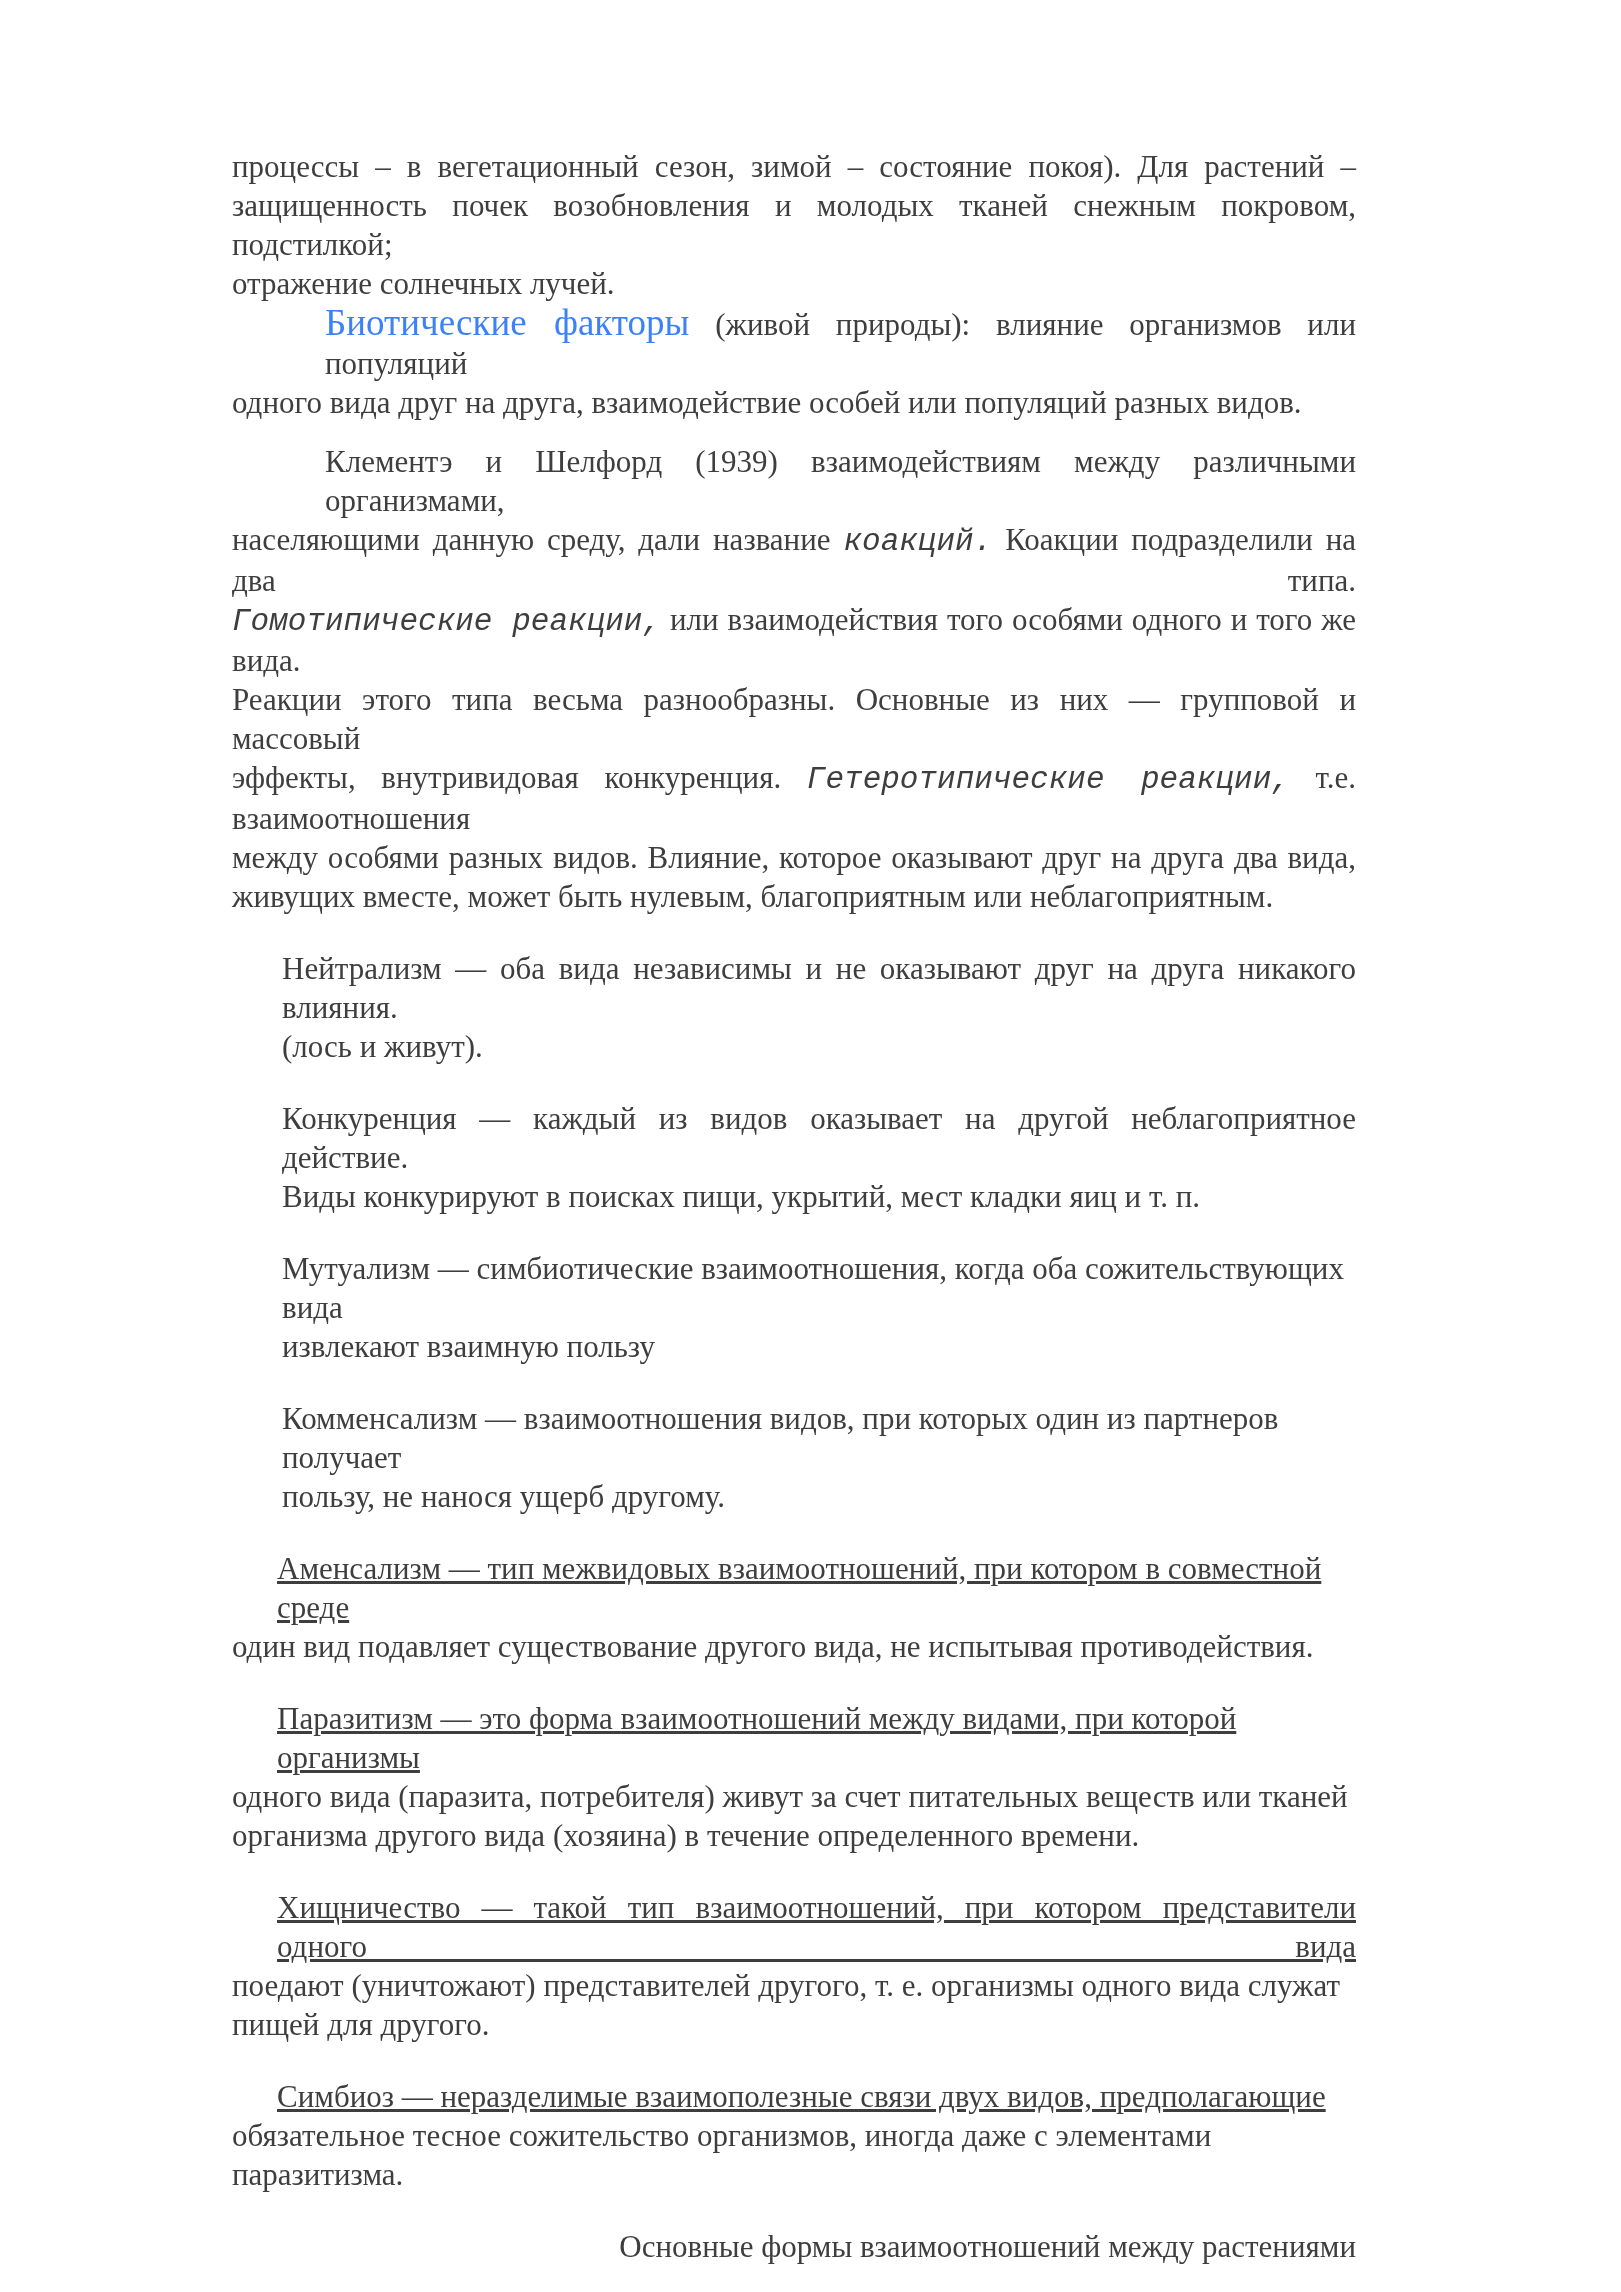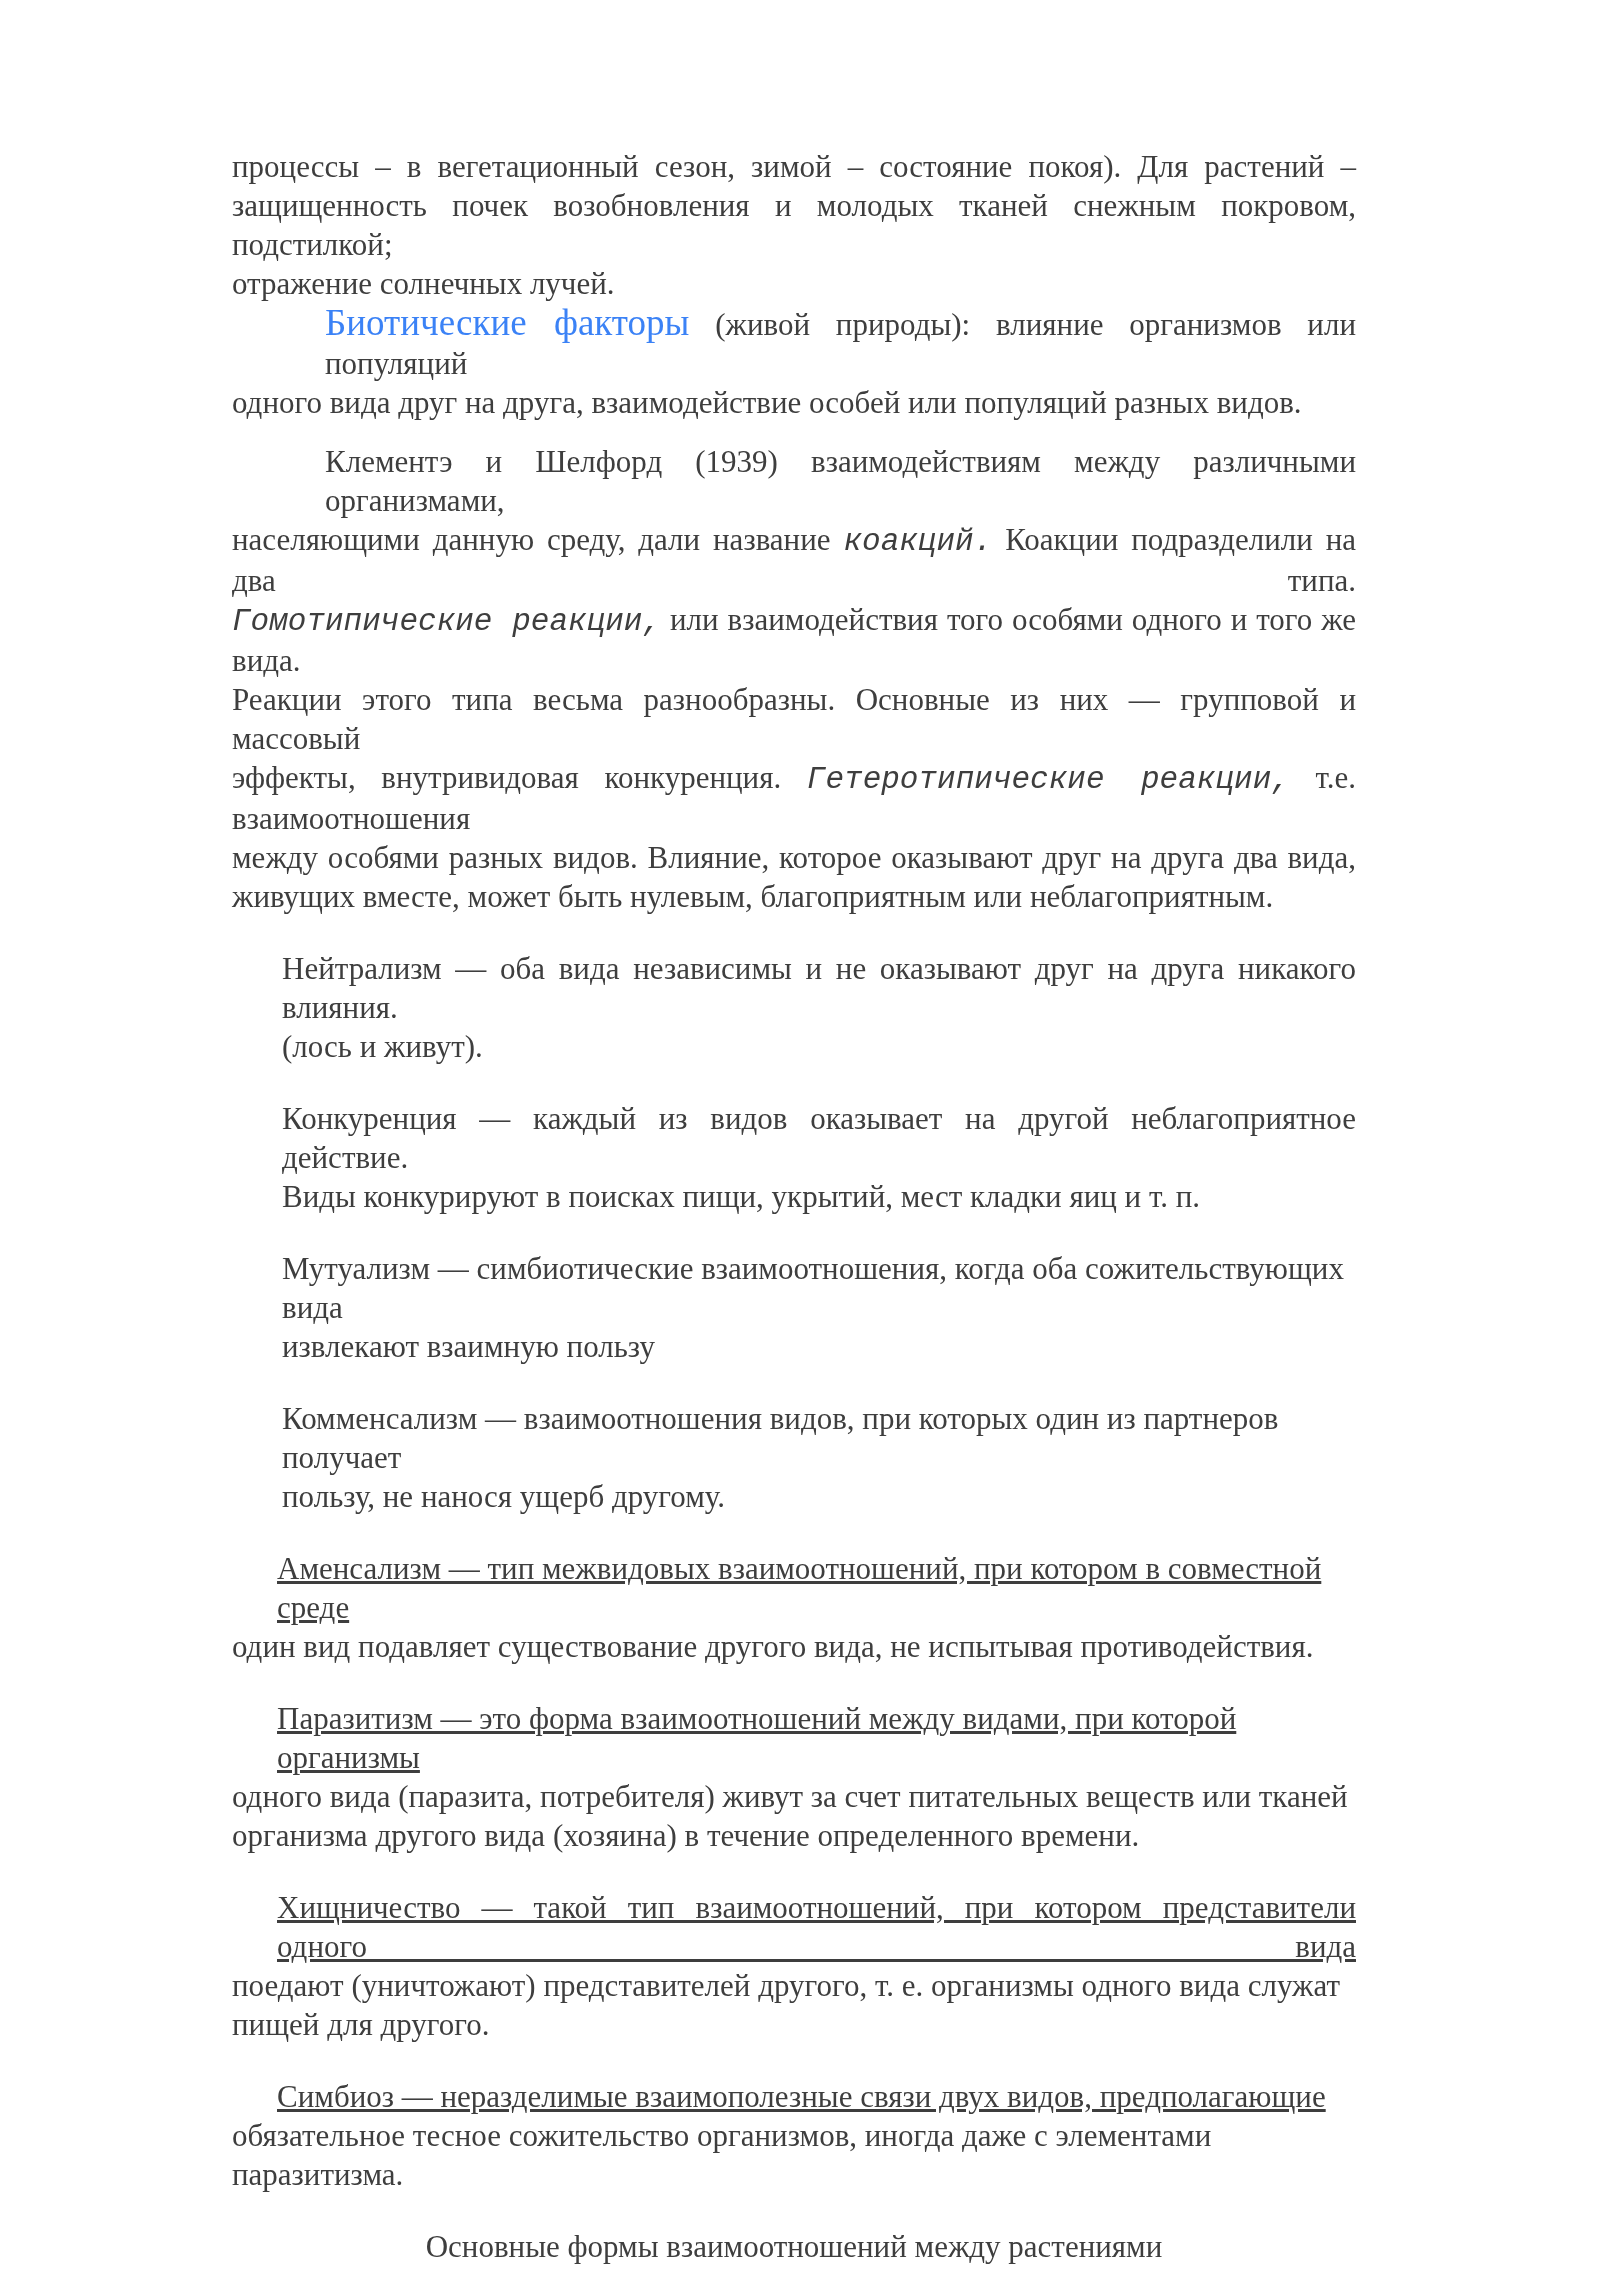"Основные формы взаимоотношений между" .caption { text-align: center -> right }
